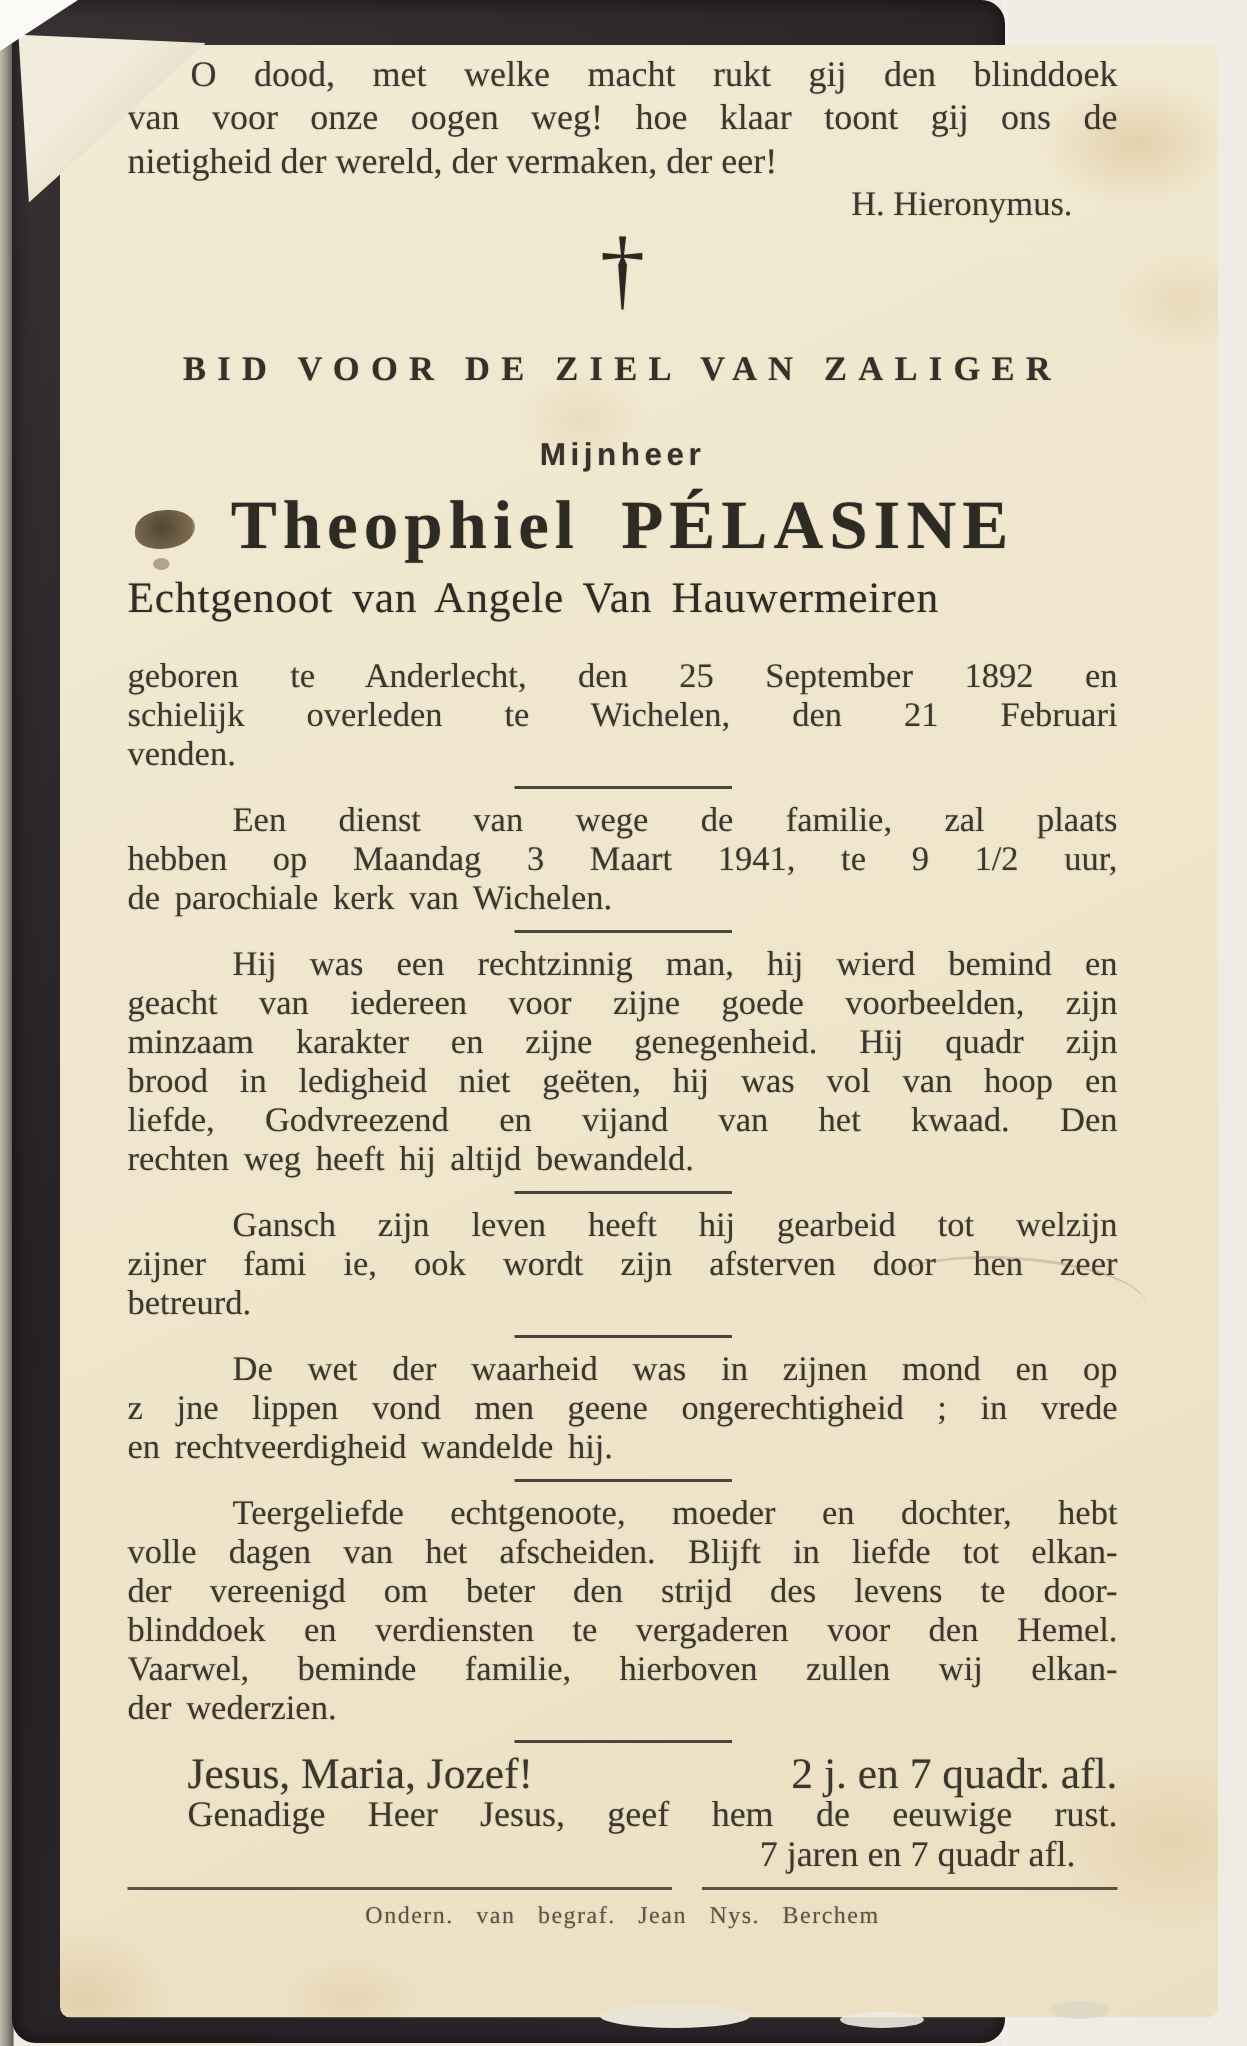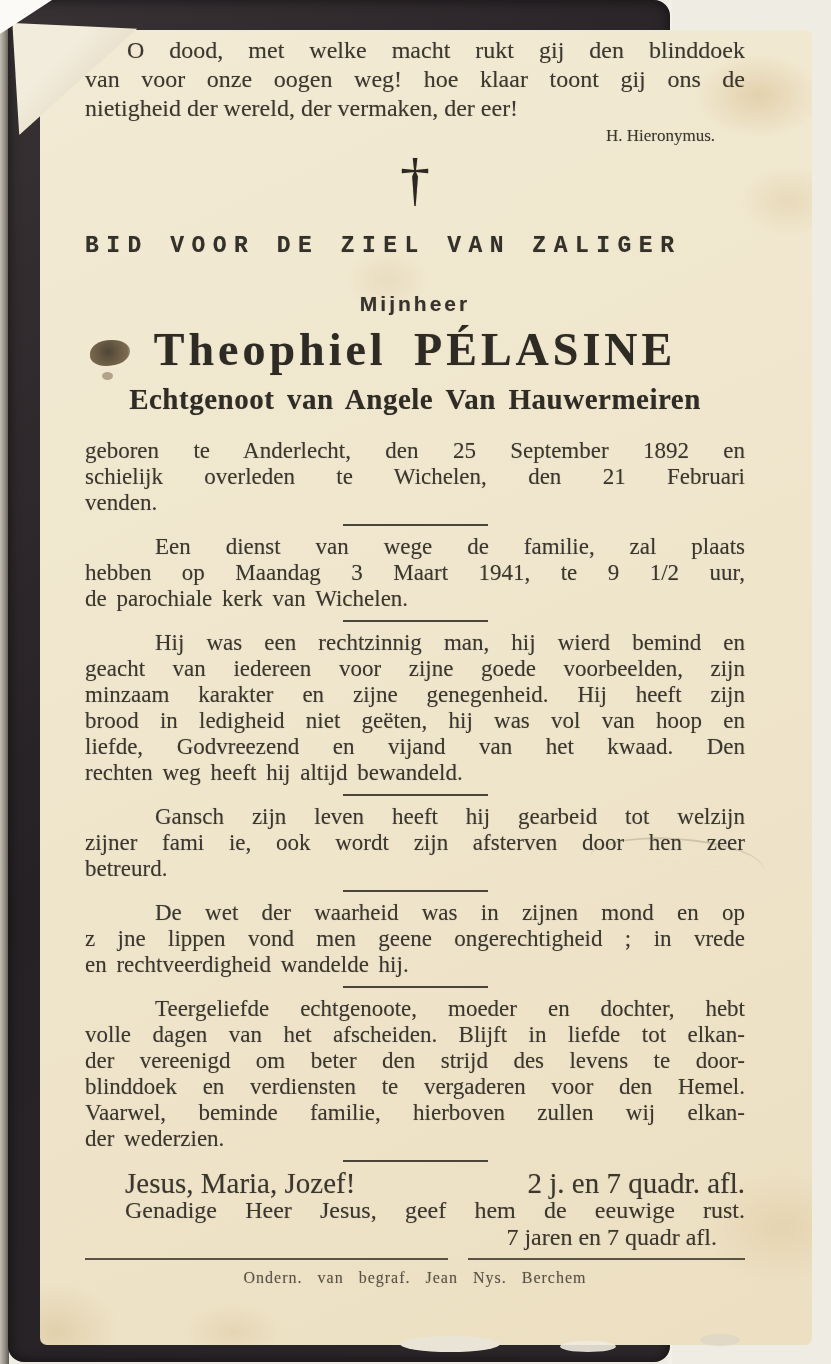"H. Hieronymus." .q-attr { font-size: 17px -> 23px }
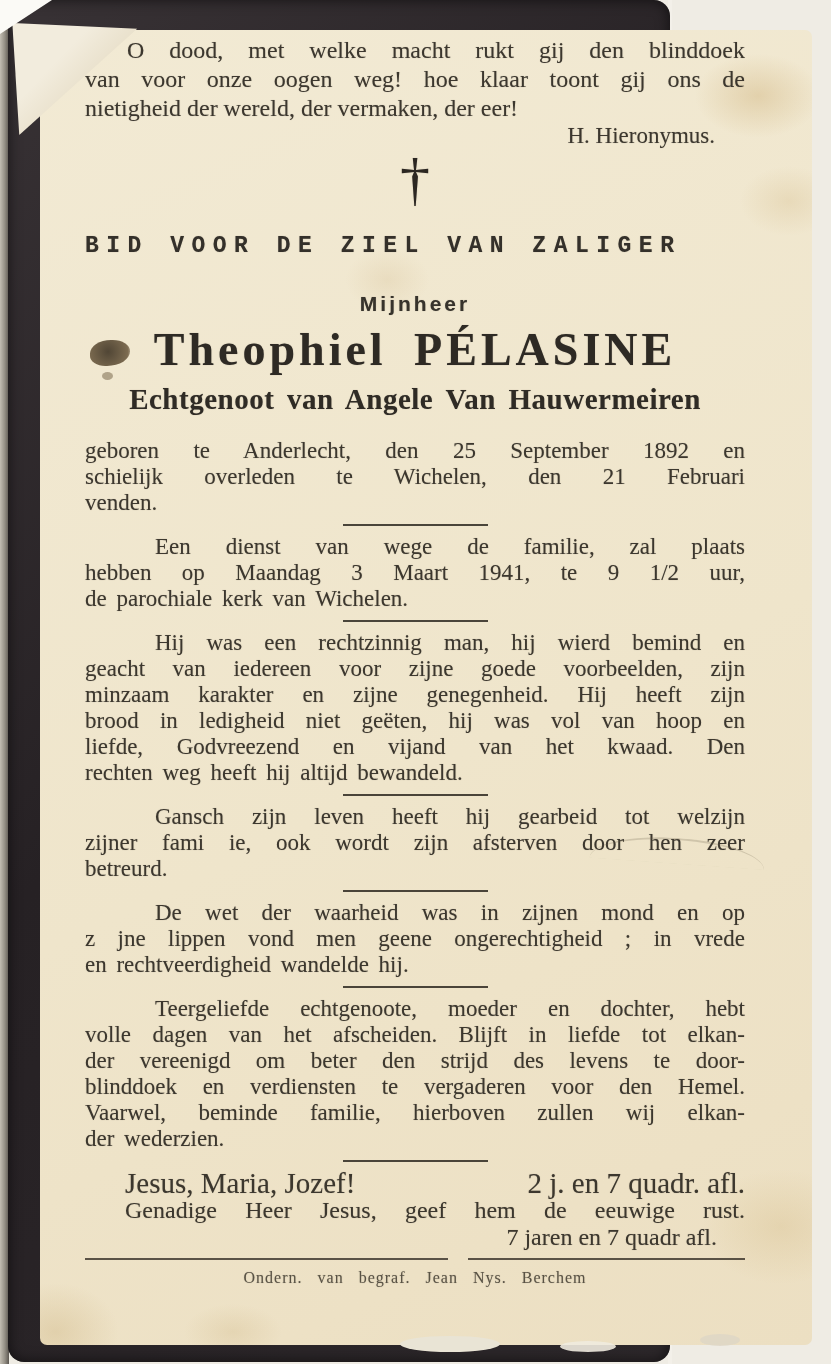"BID VOOR DE ZIEL VAN" .call { font-family: Liberation Mono, monospace -> Liberation Serif, serif; text-align: none -> center }
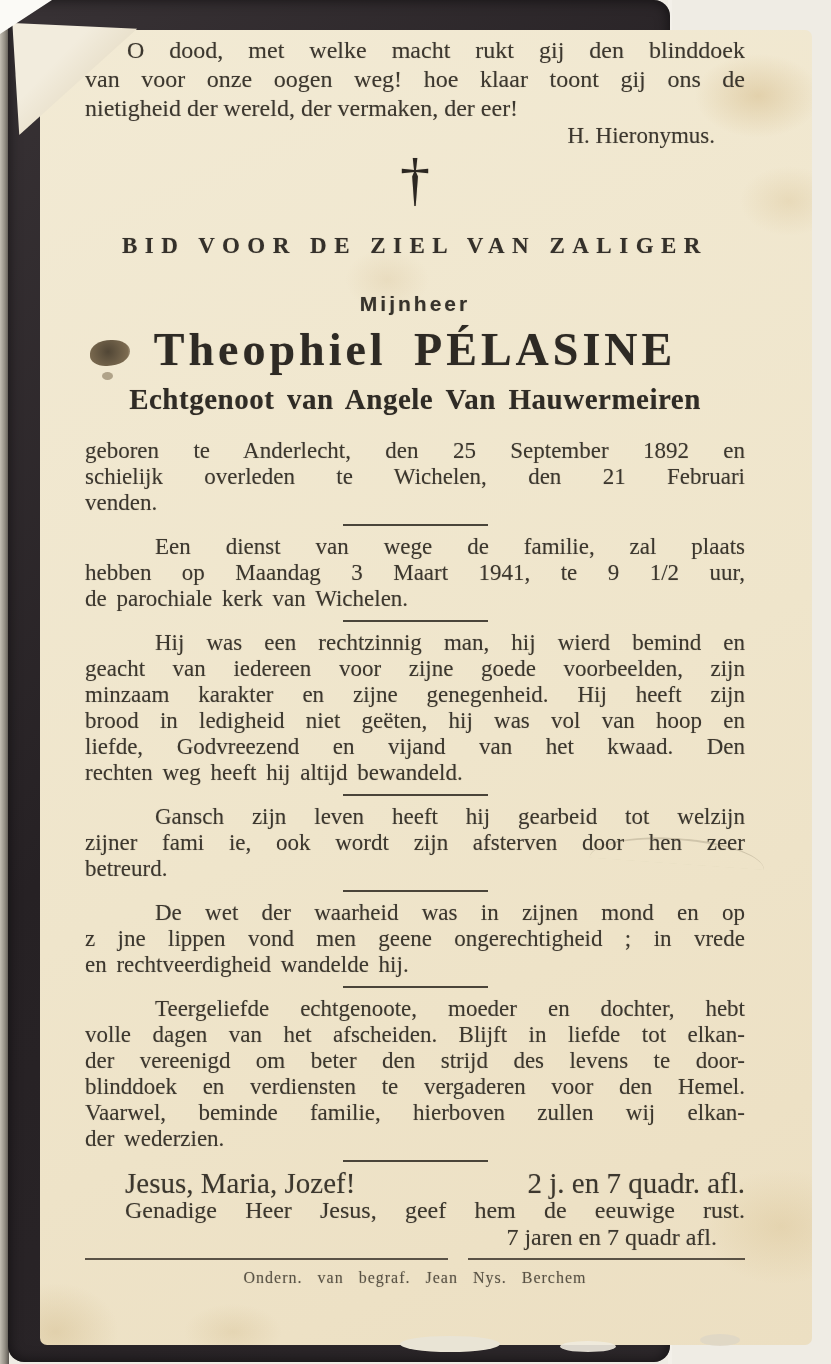"Echtgenoot van Angele Van Hauwermeiren" .relation { font-weight: 700 -> 400; text-align: center -> left }
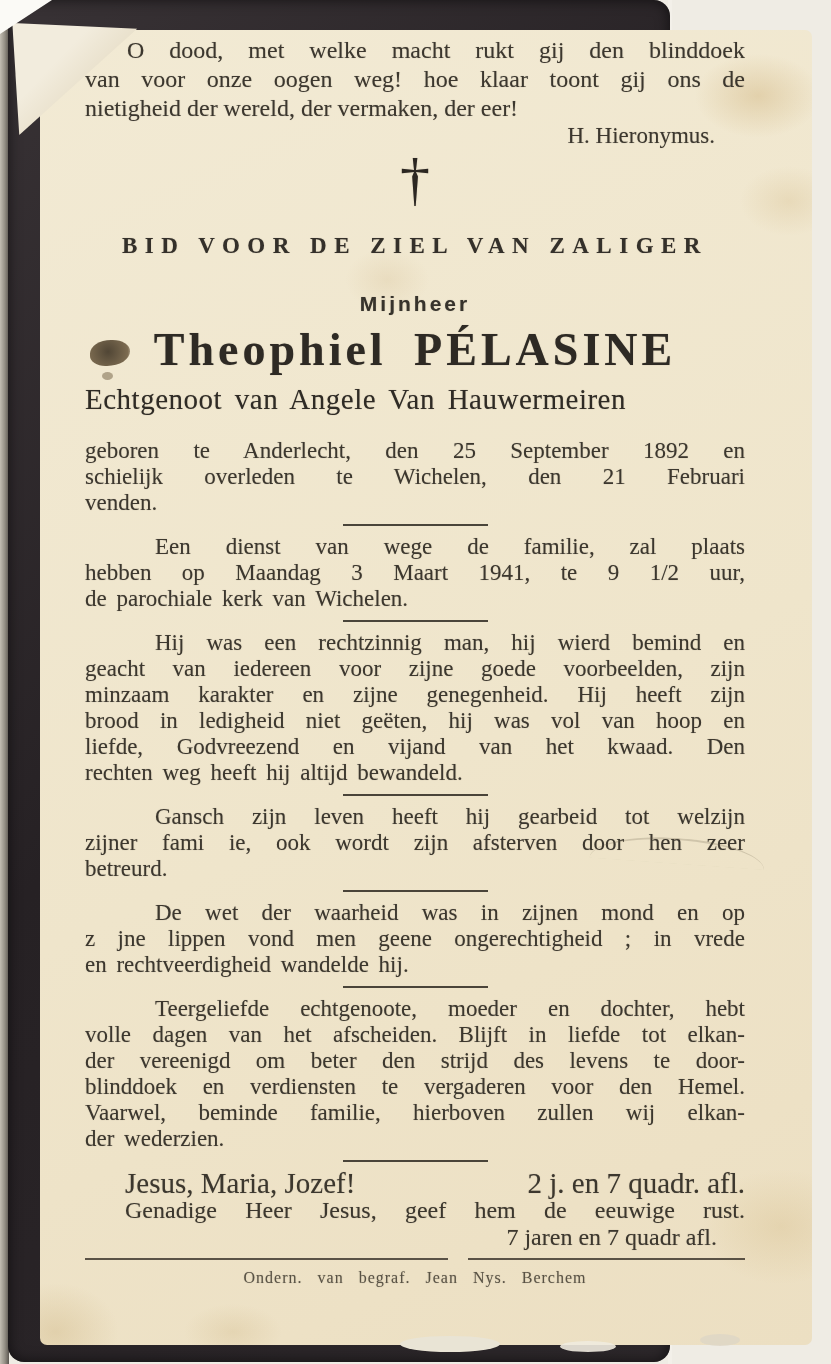"minzaam karakter en zijne genegenheid." div.p-line { text: heeft -> quadr }
